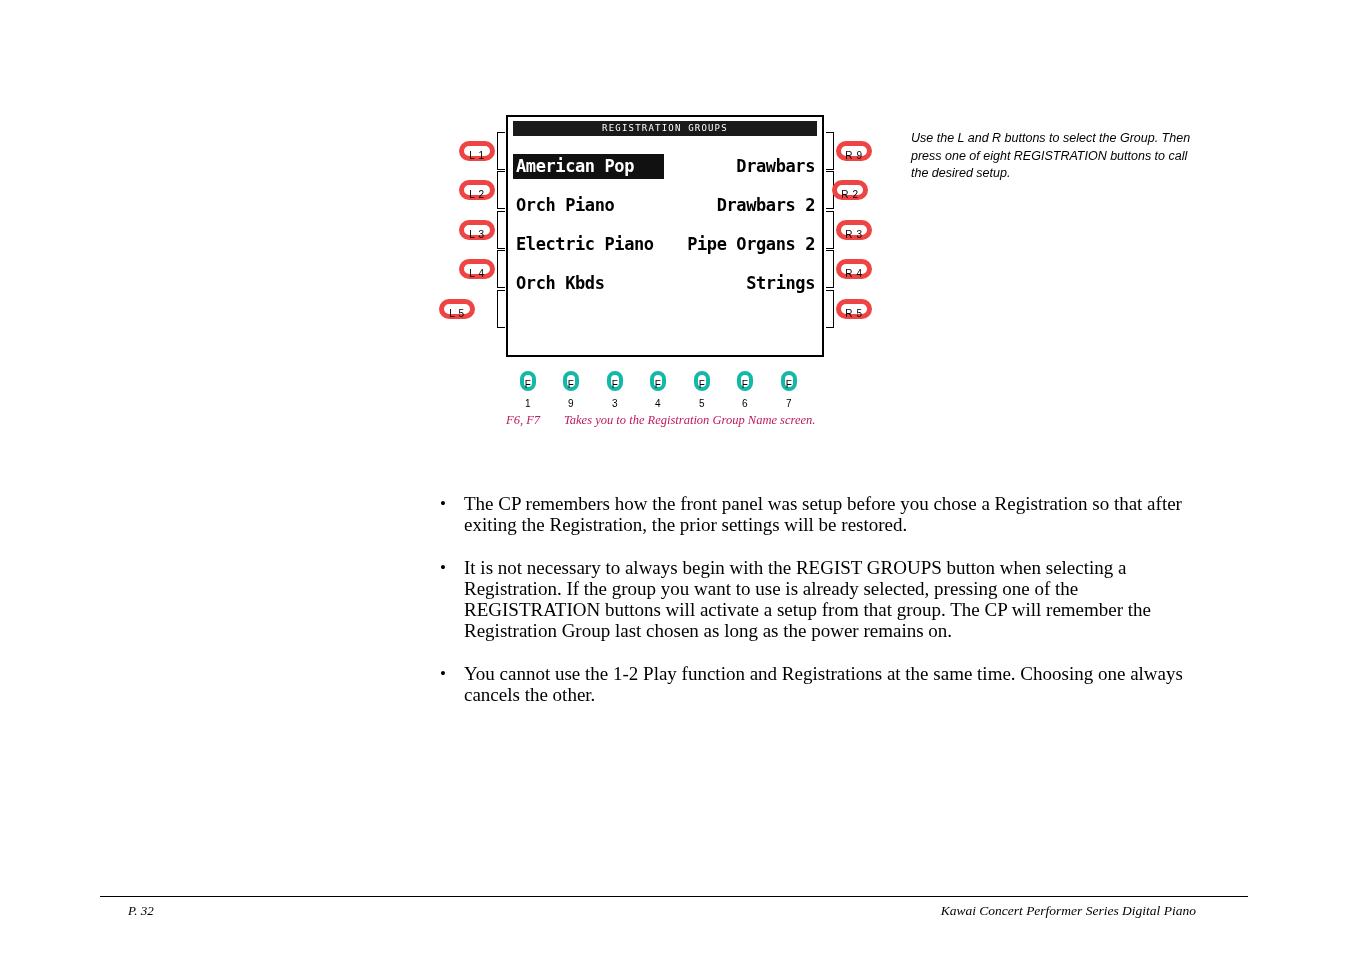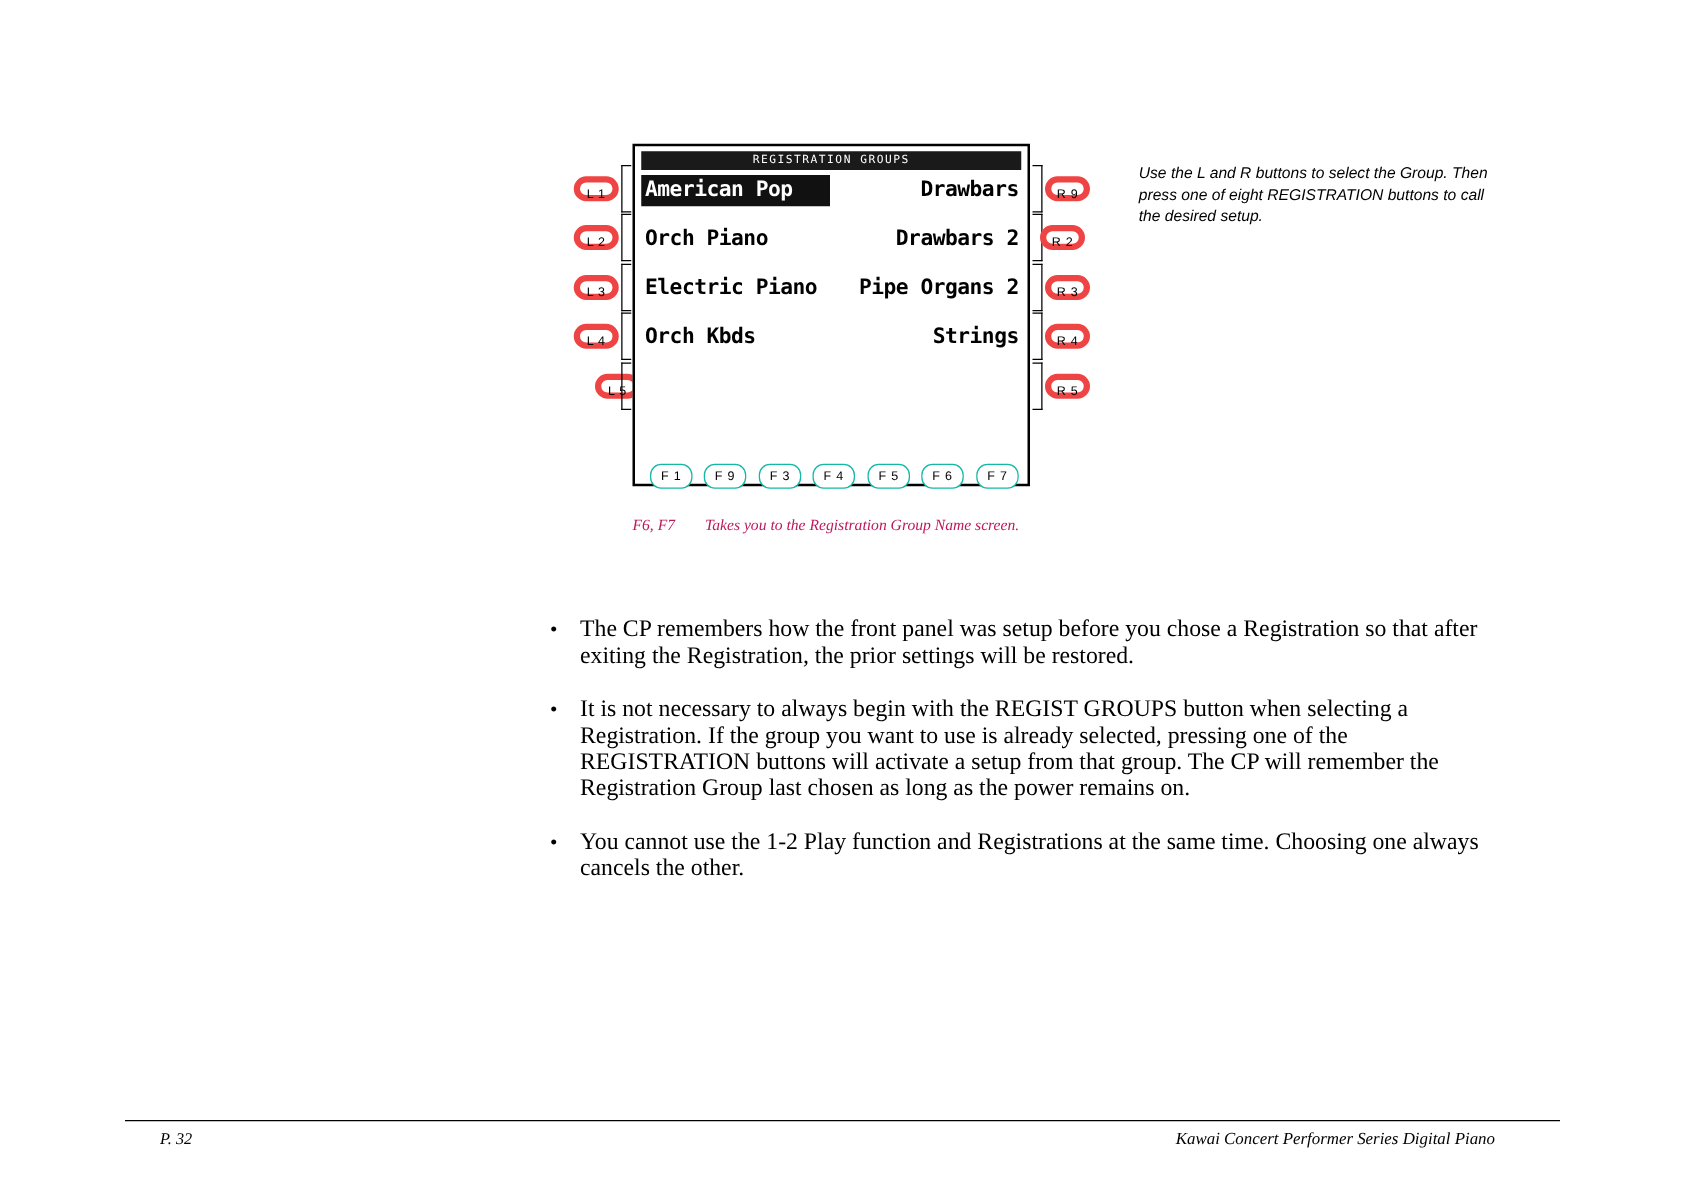"REGISTRATION GROUPS" #lcd { height: 274px -> 242px }
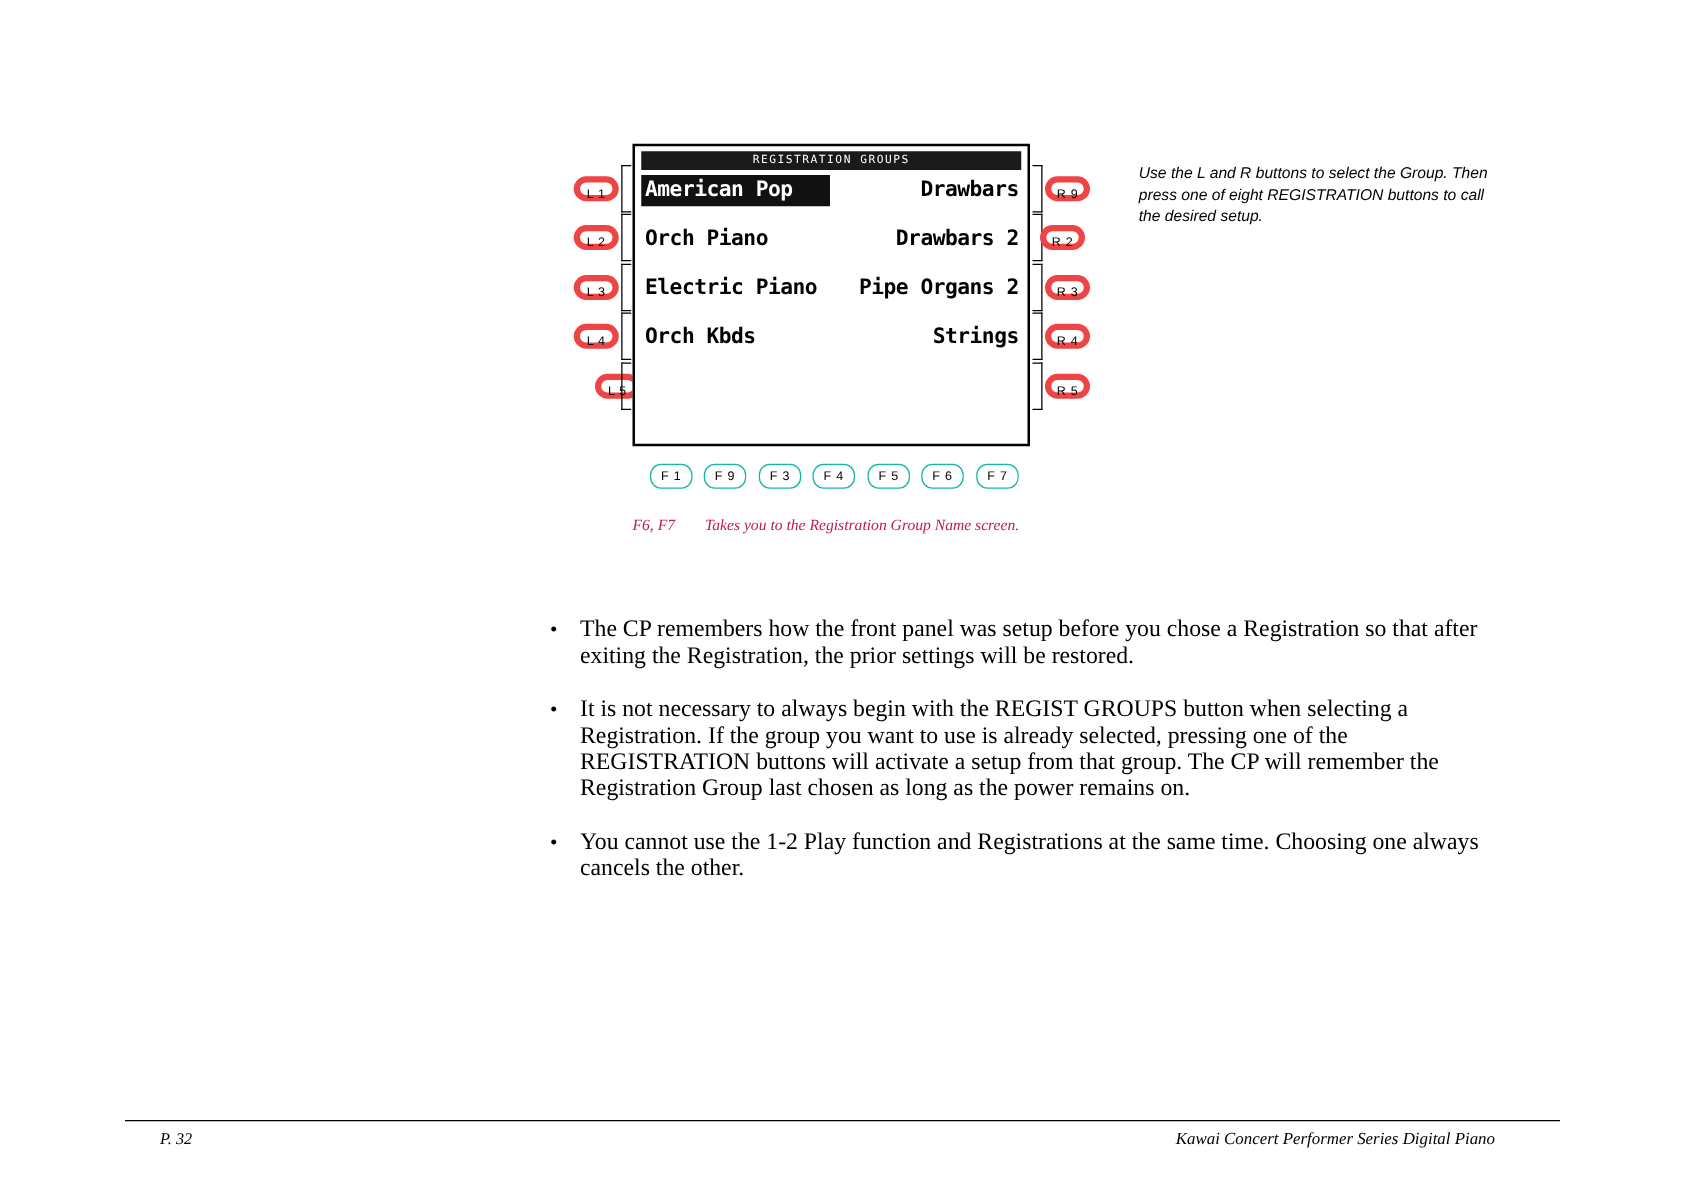"American Pop" .lcd-row { align-items: flex-start -> flex-end }
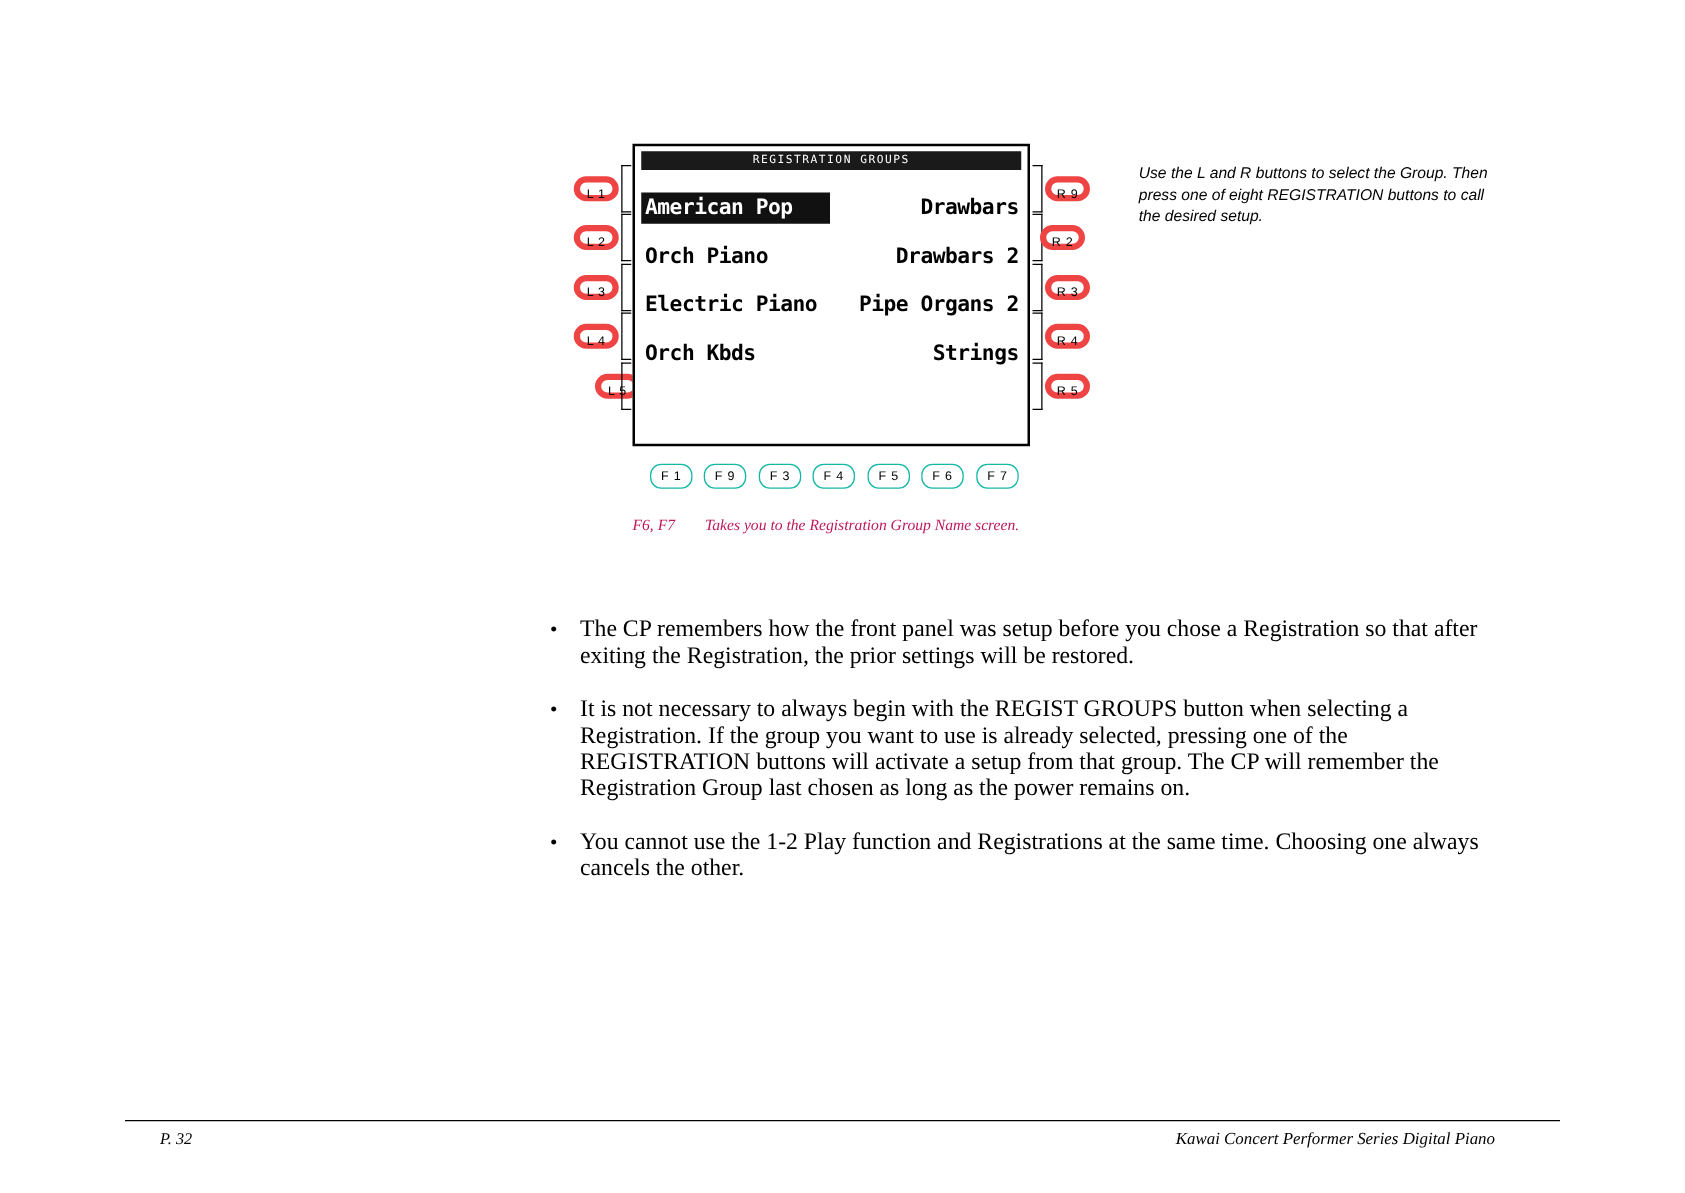"L 5" div.side-btn { left: 476px -> 439px }
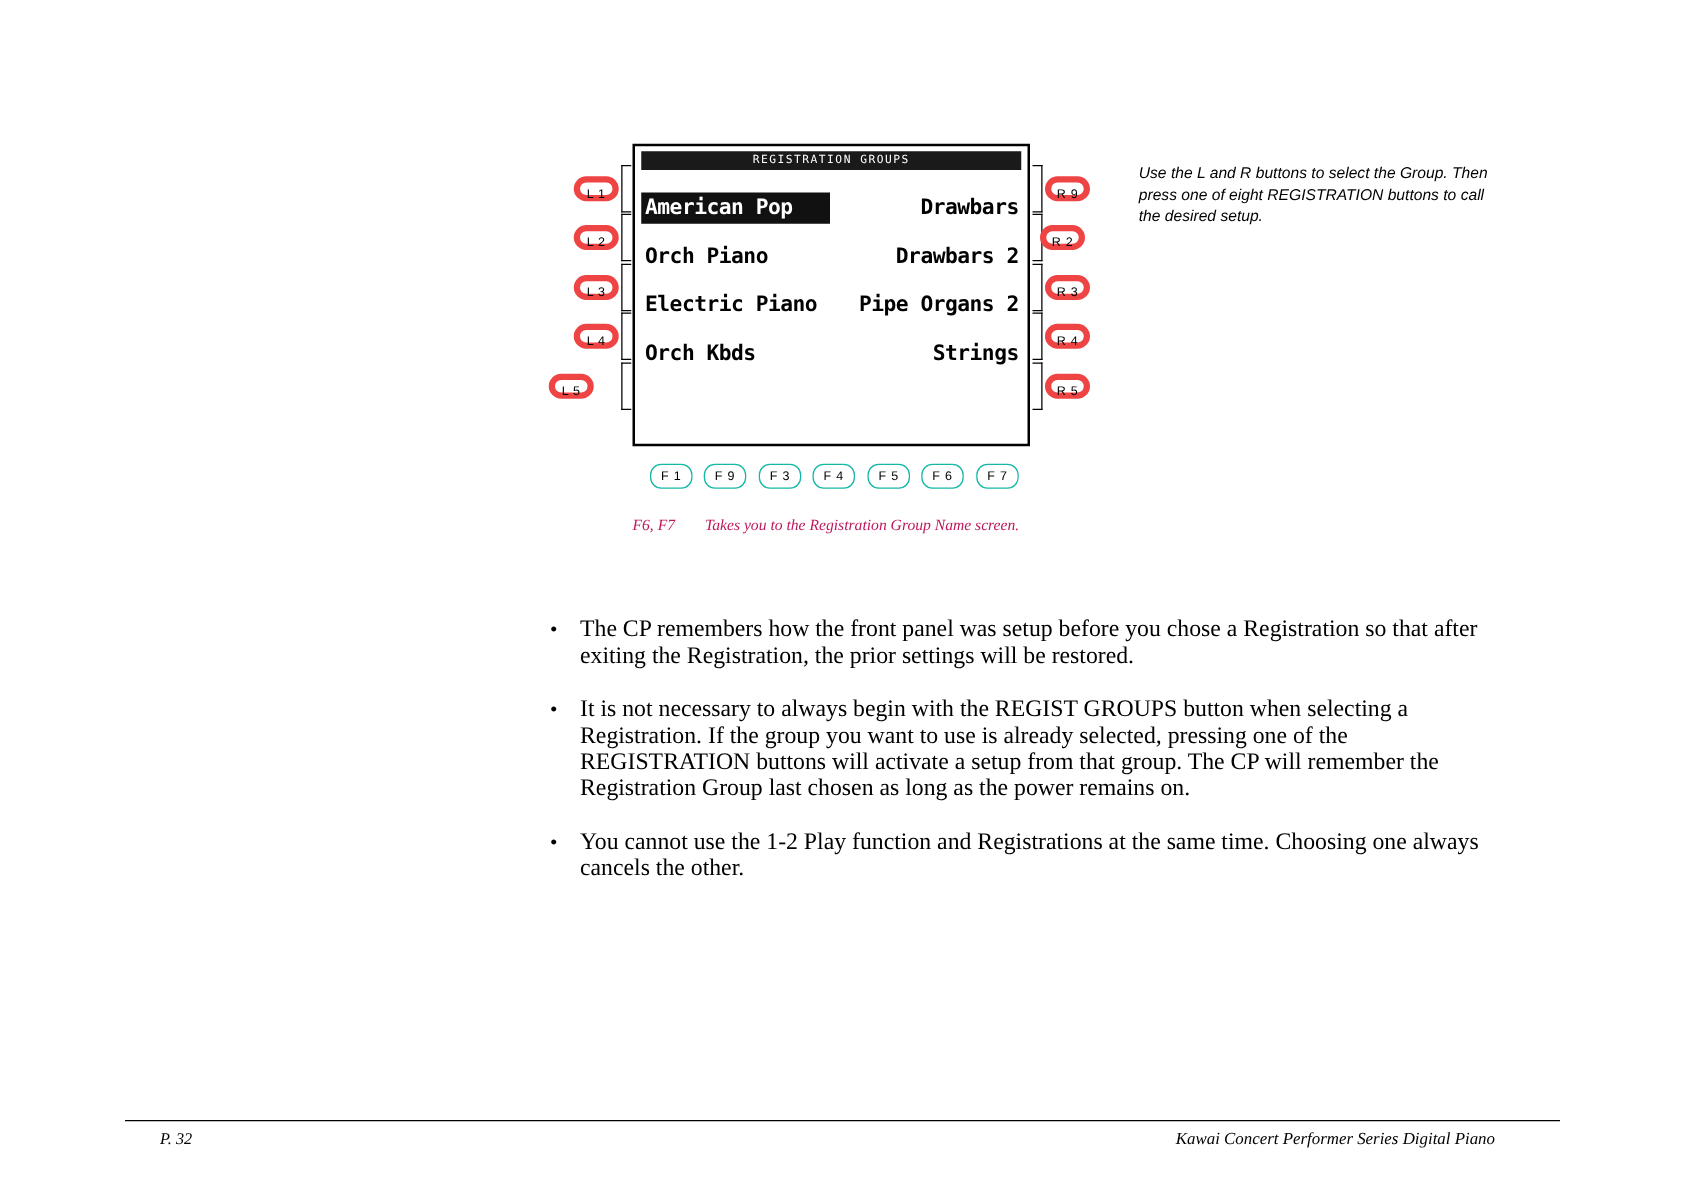"F 1" .fn-btn { border: 1px solid #14b8a6 -> 4px solid #14b8a6; width: 34px -> 16px }
